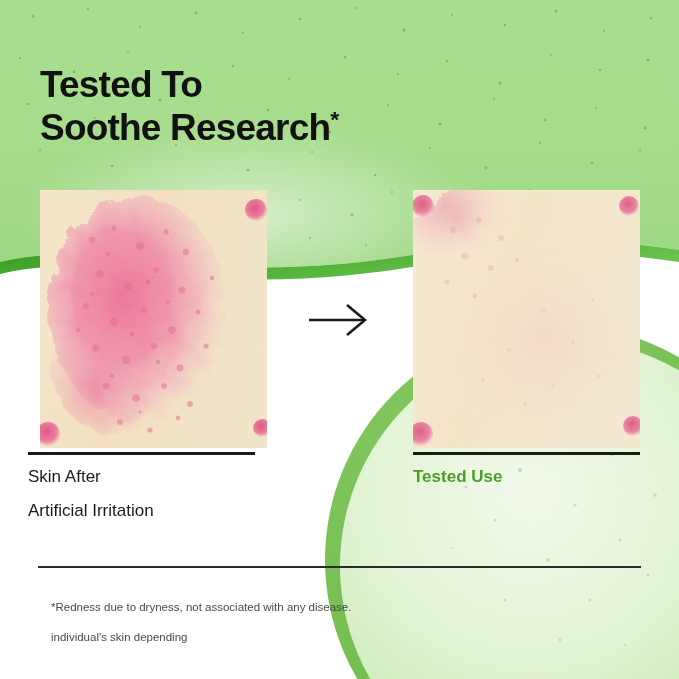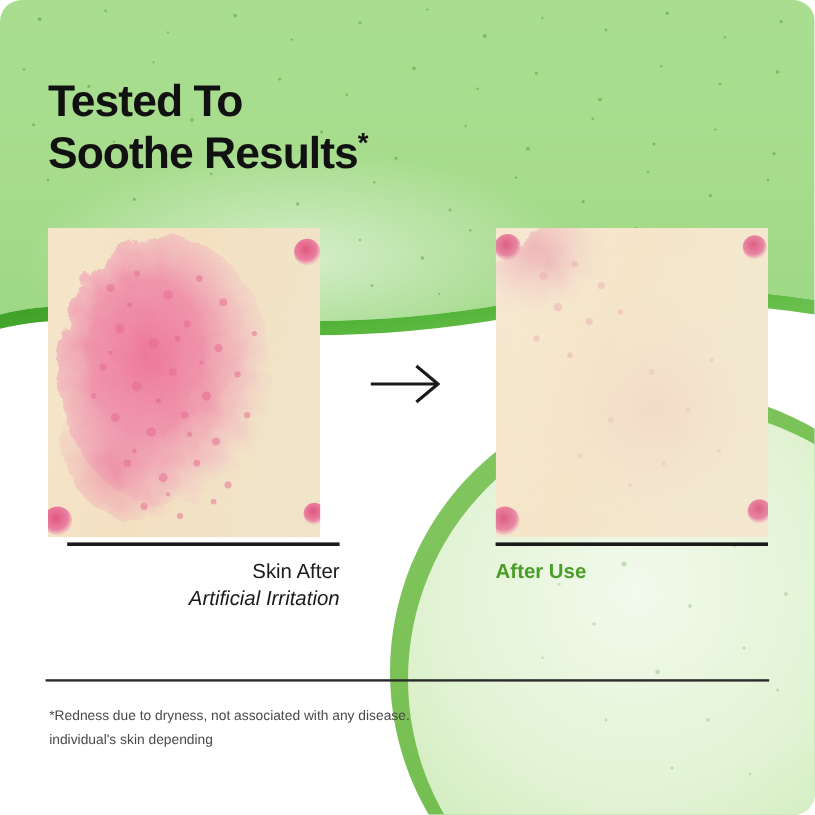"Tested To" .canvas { border-radius: 18px -> none }
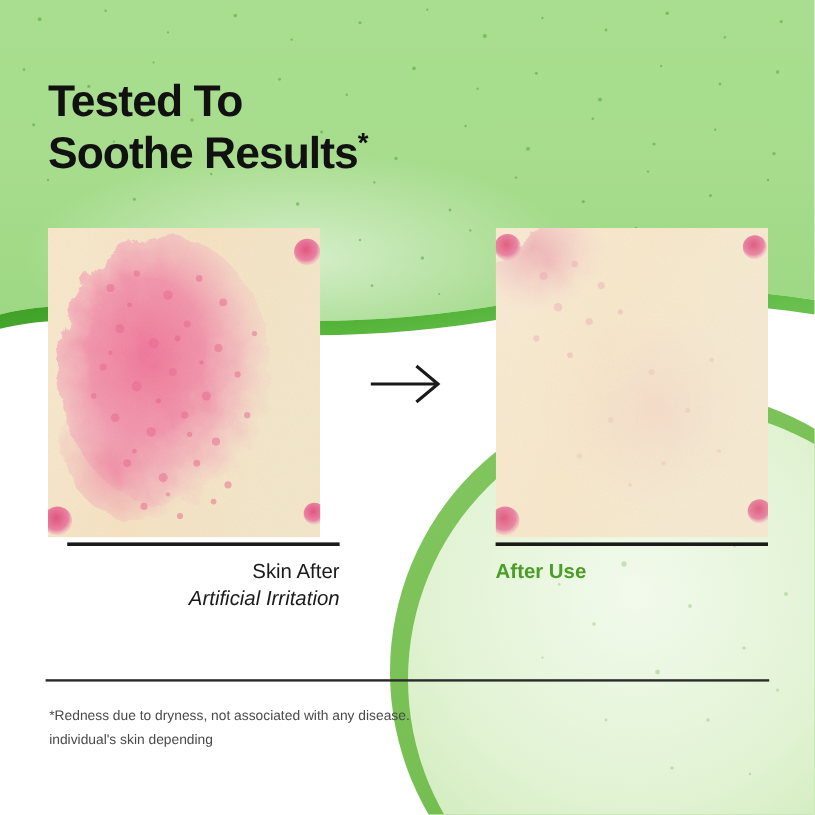"Soothe Results" span { text: Results -> Research }
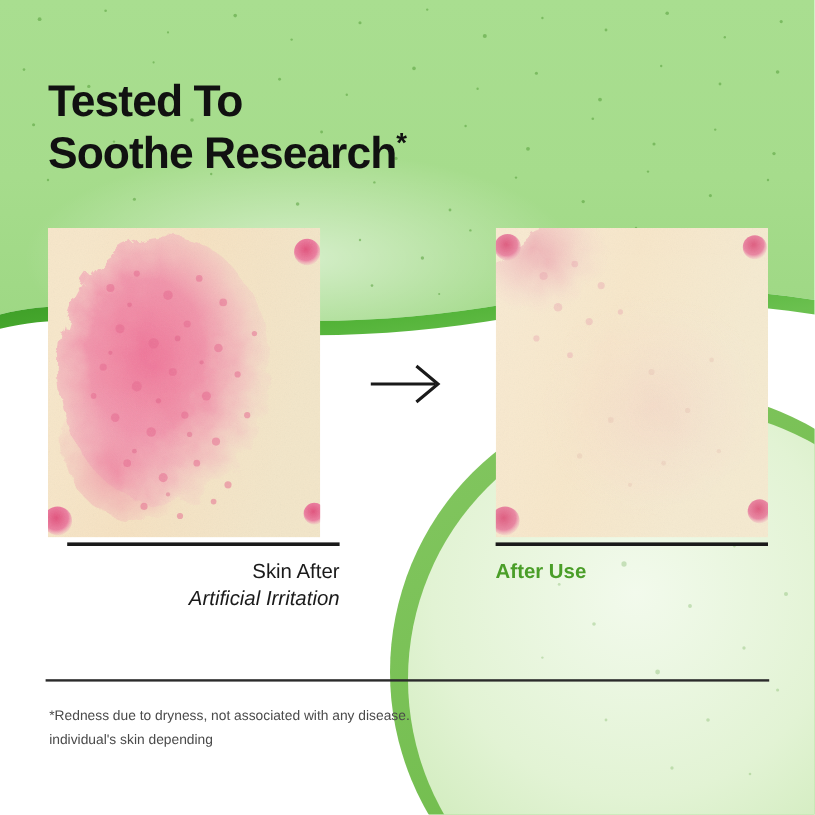"Skin After" .caption-before { left: 56px -> 28px; text-align: right -> none }
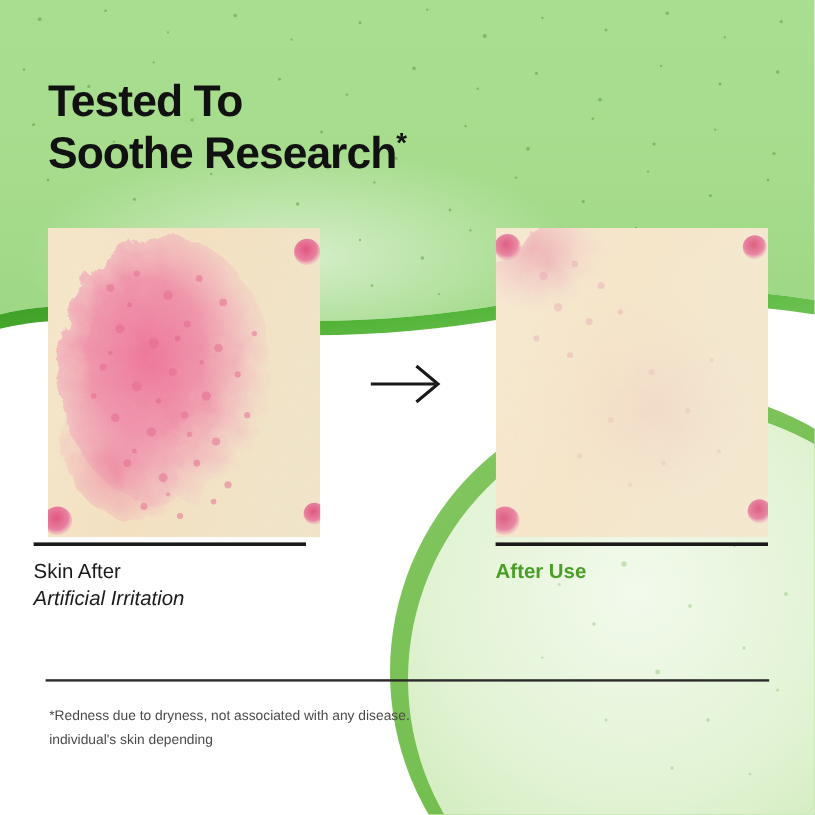"After Use" div.caption-text { text: After -> Tested }
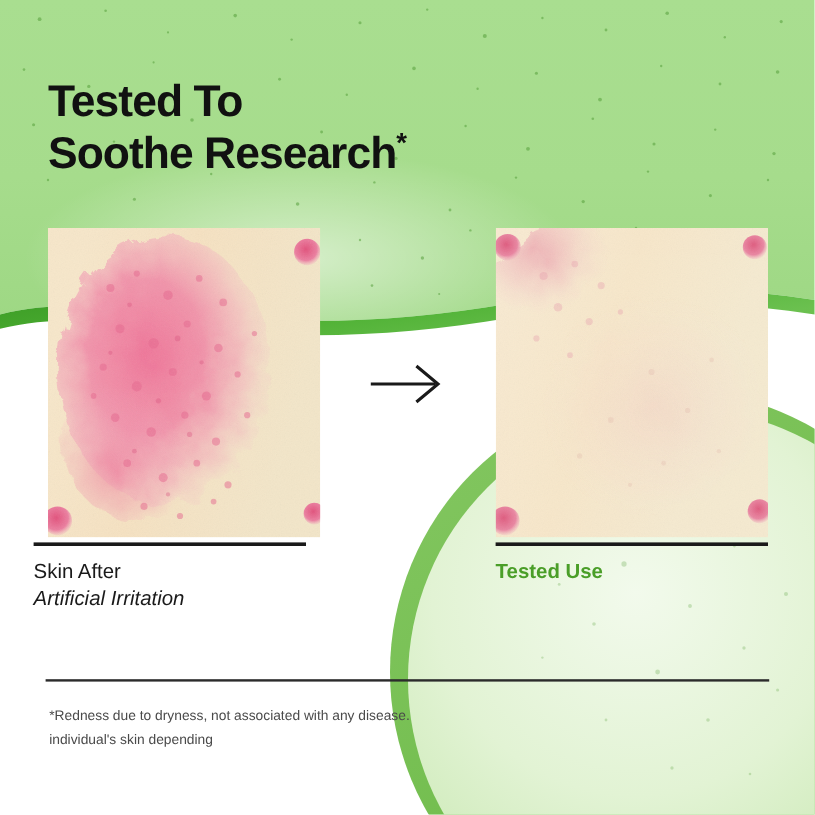"Artificial Irritation" div.caption-text { font-style: italic -> none; margin-top: 0 -> 12px }
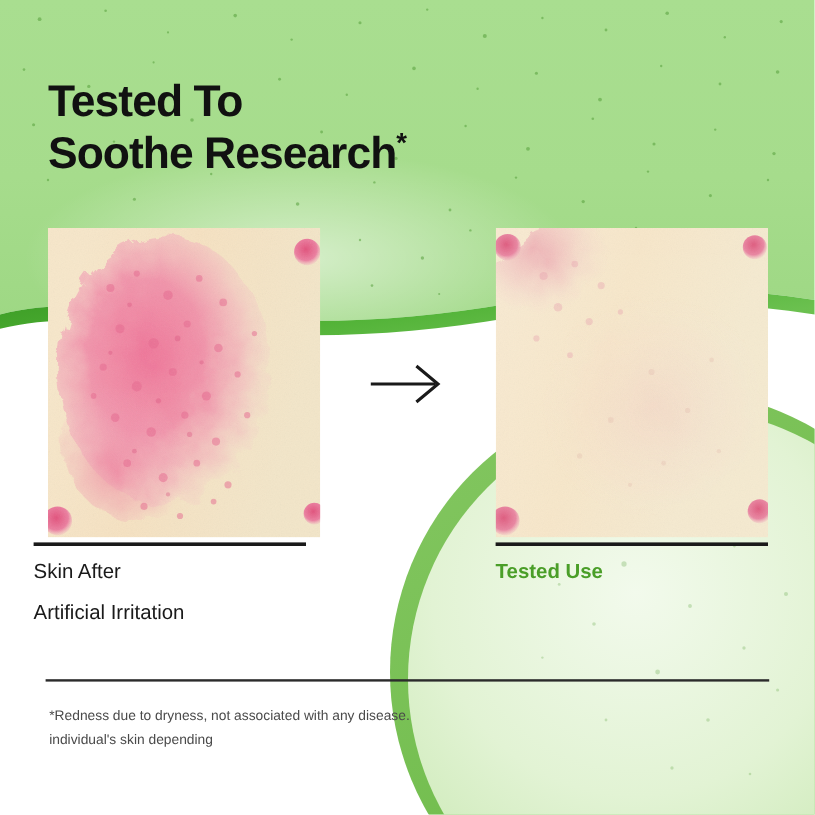"*Redness due to dryness, not" .footnotes p { margin: 3px -> 13px }
